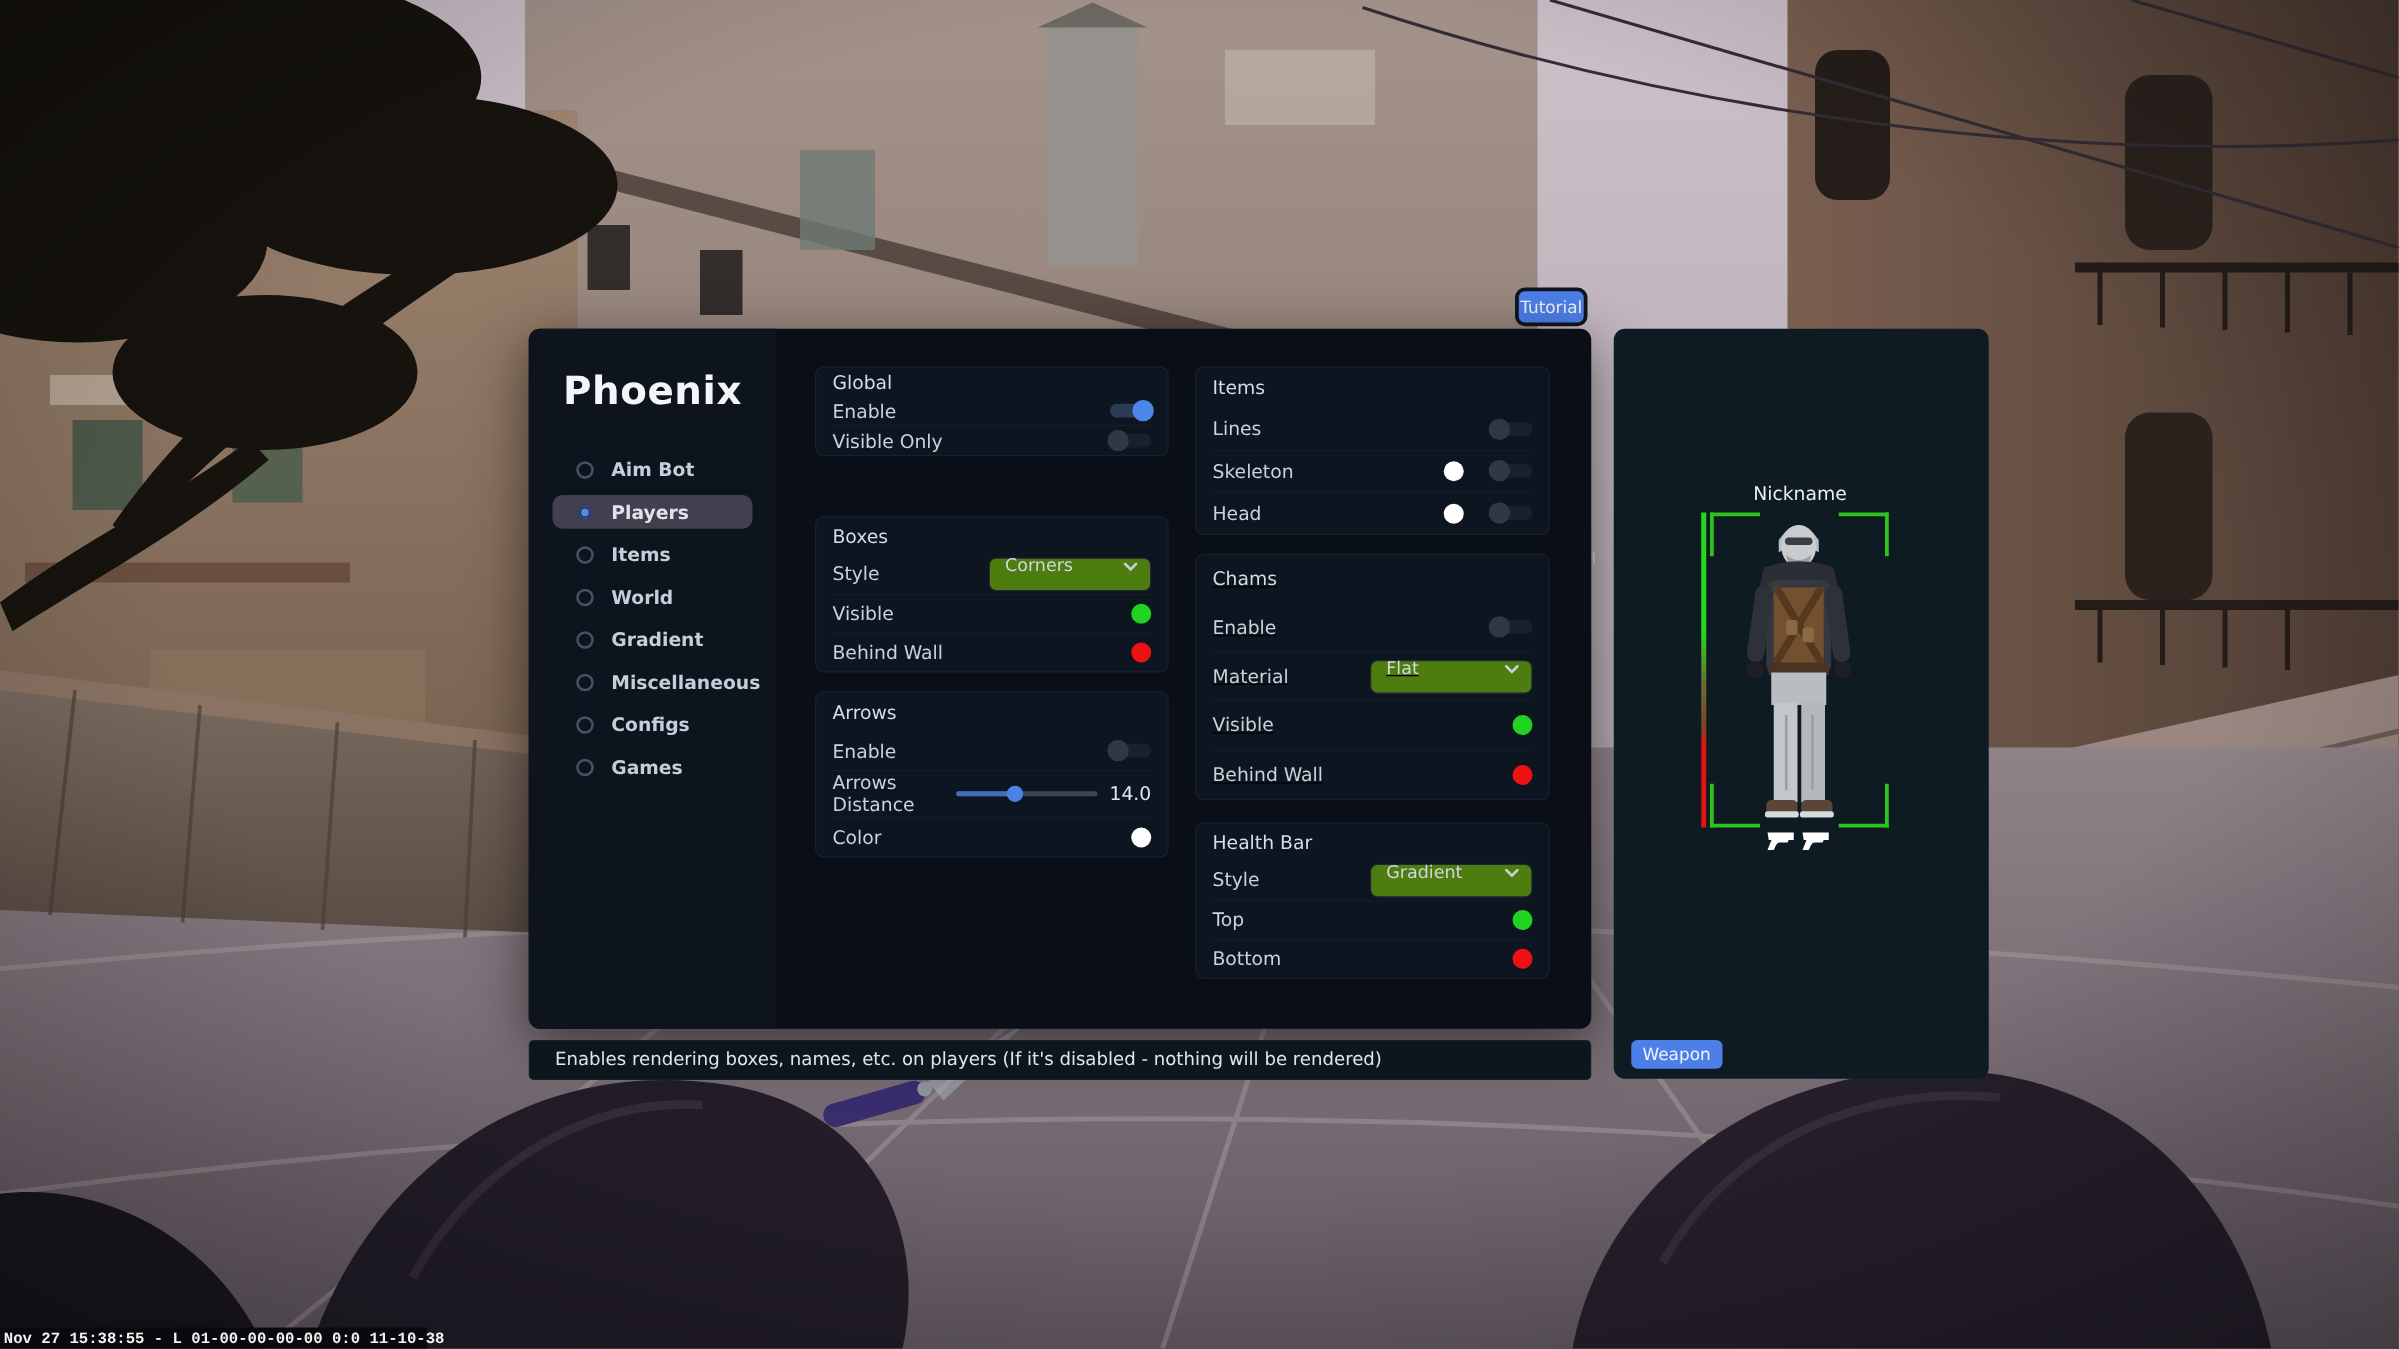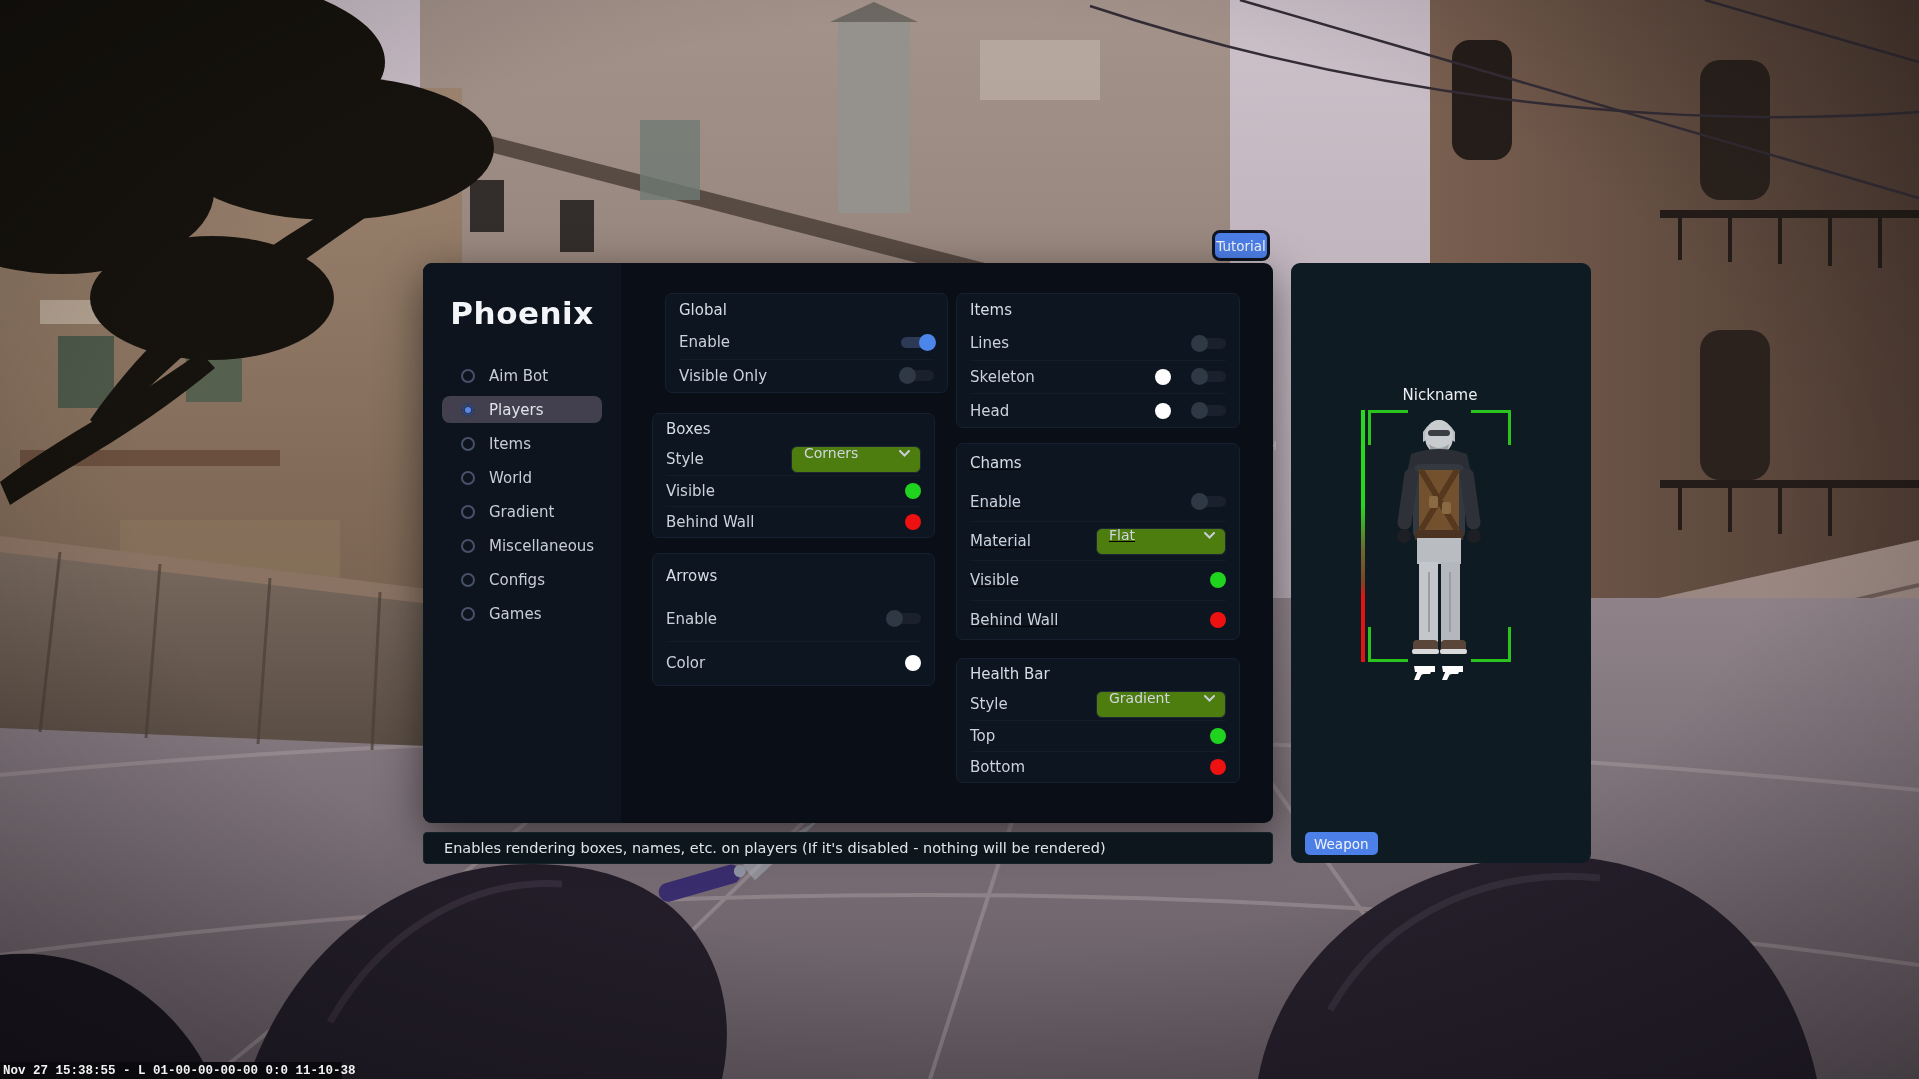"Global" #card-global { height: 100px -> 72px; left: 44px -> 31px }
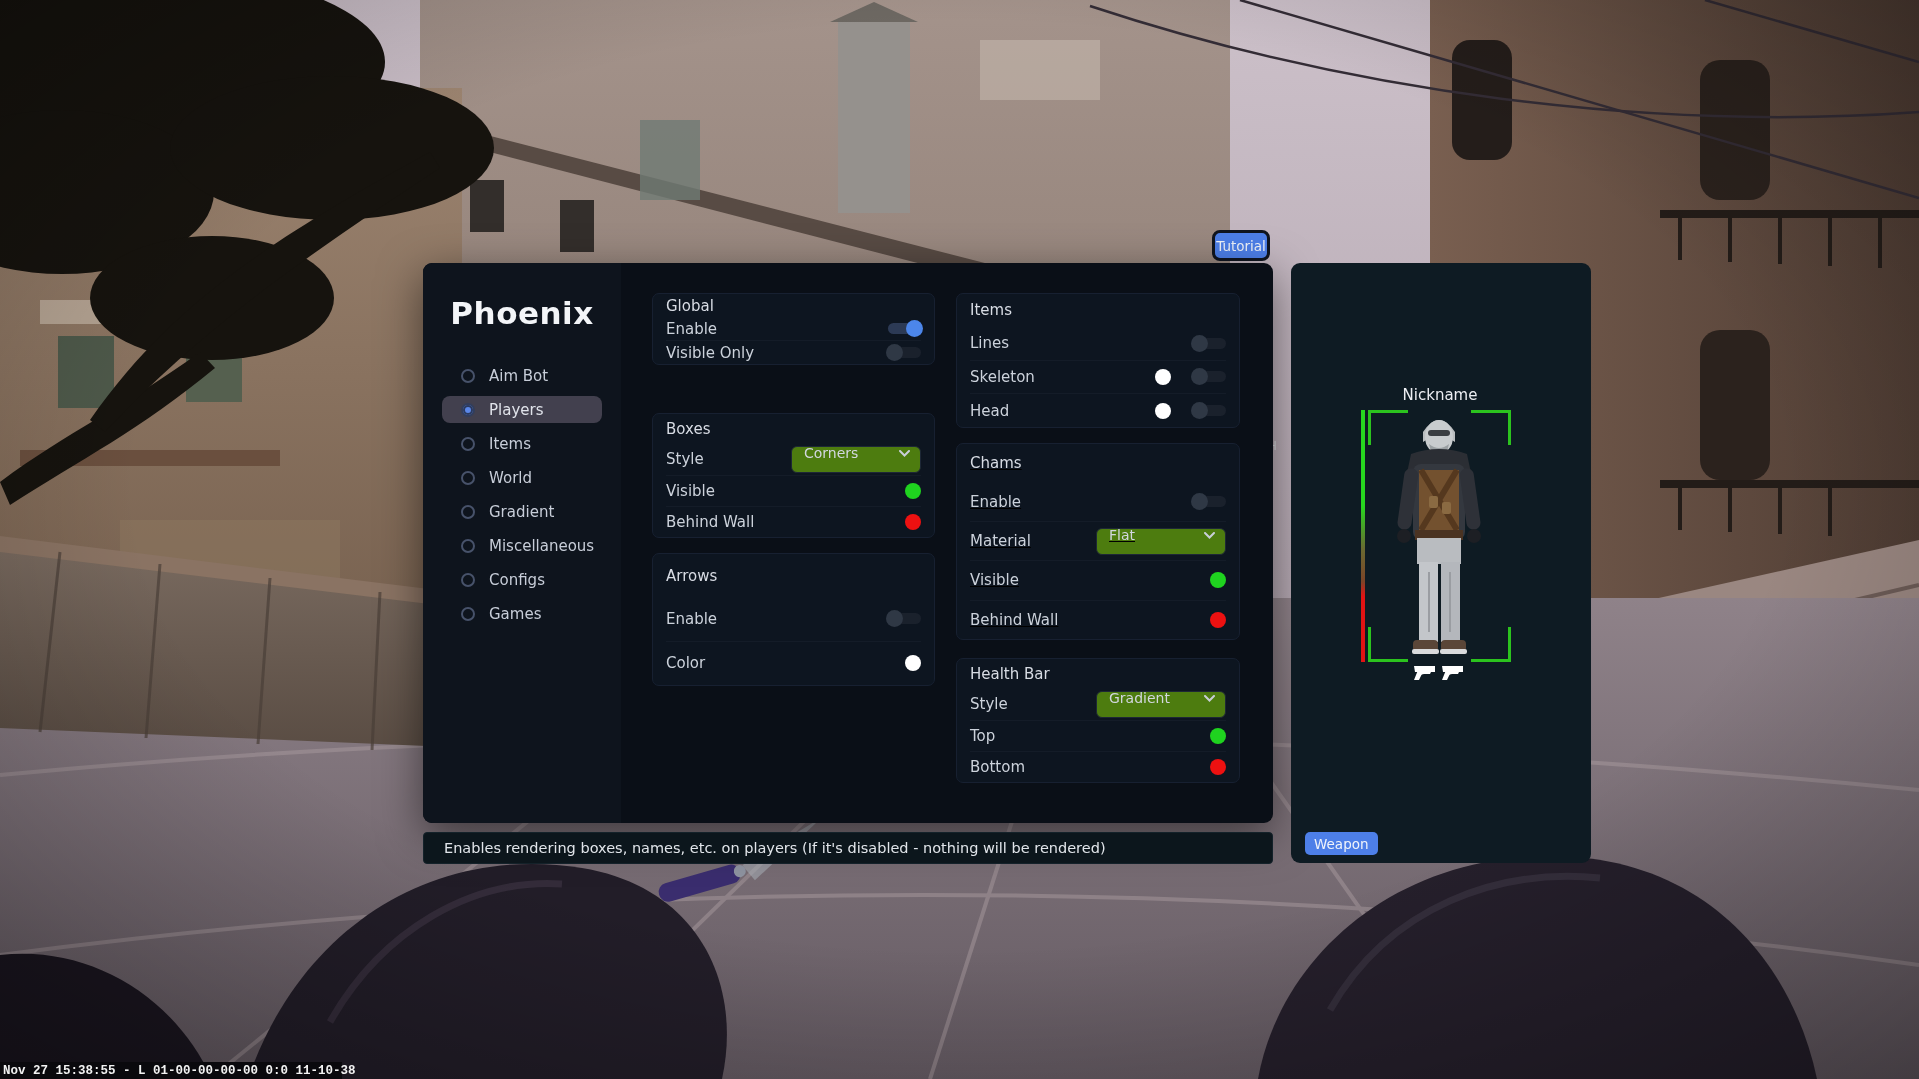"Aim Bot" .nav-item { font-weight: none -> bold }
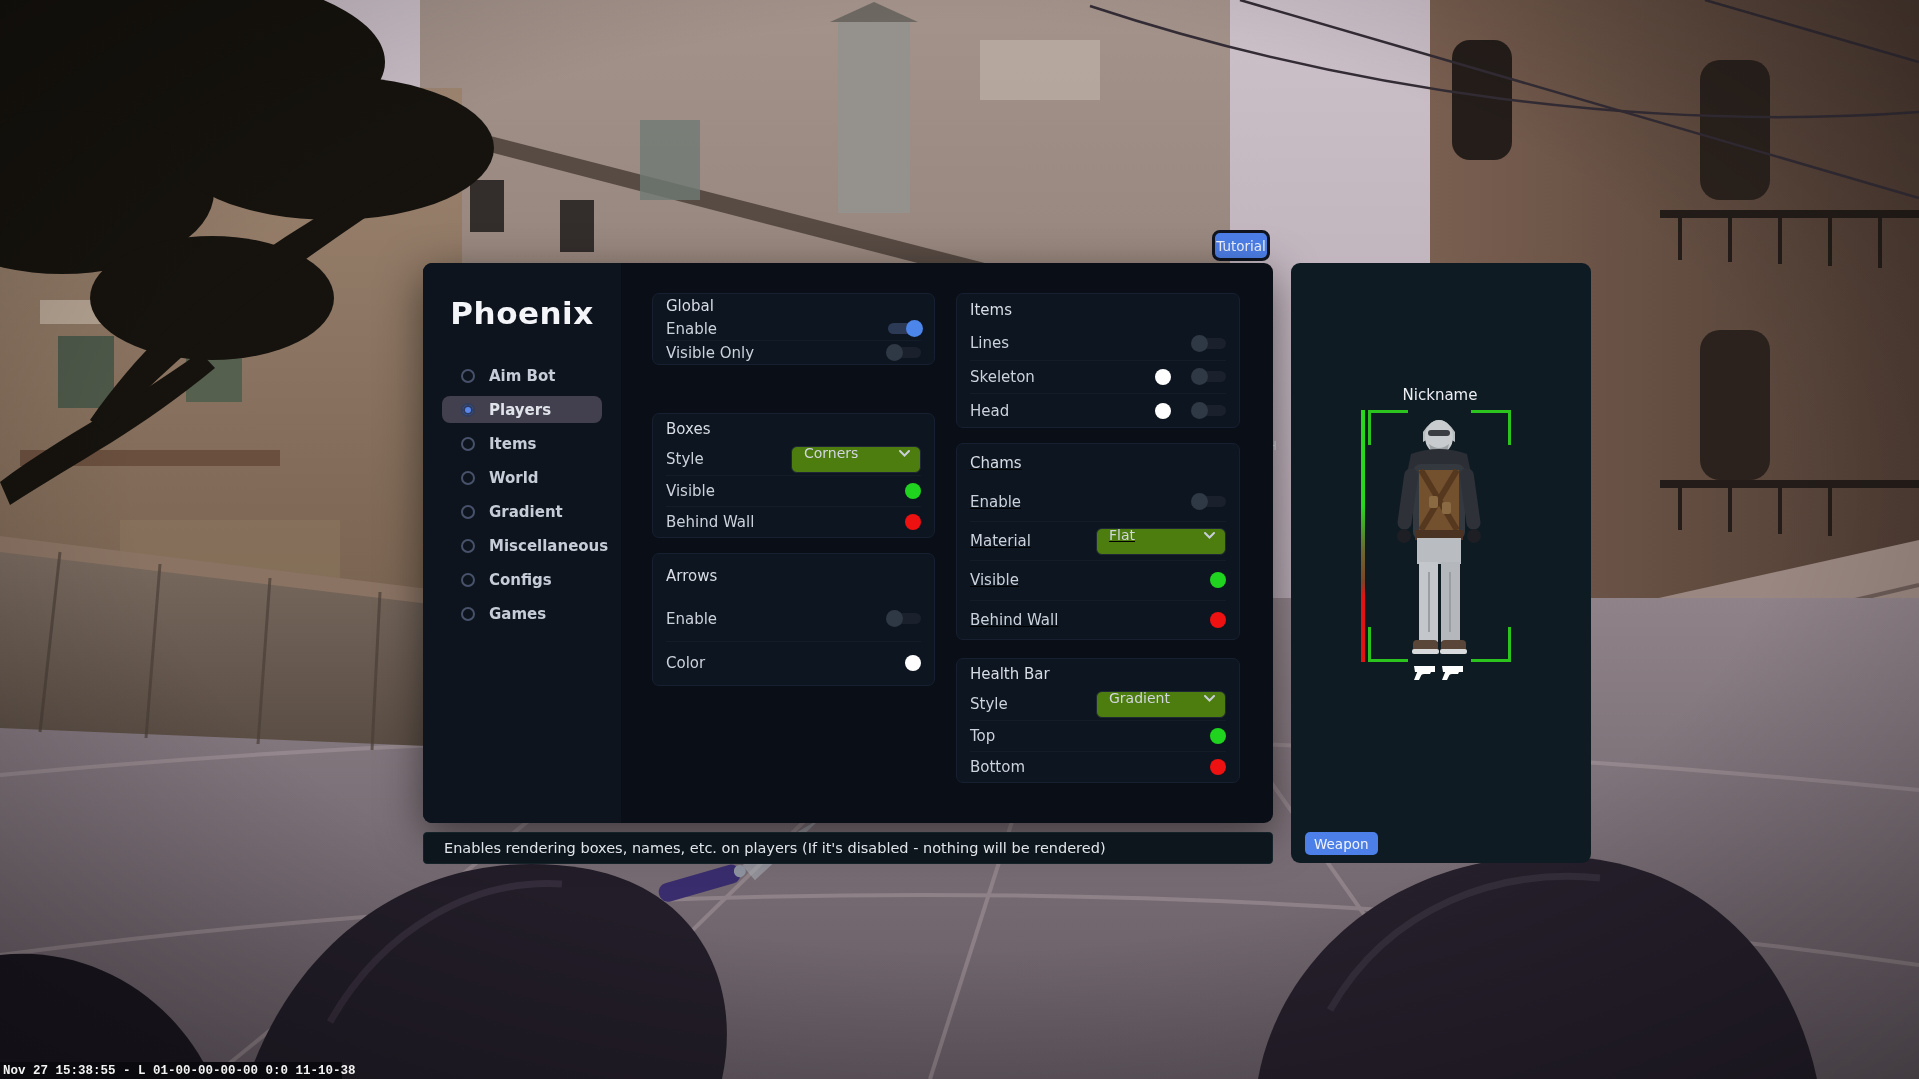"Arrows Distance" div.row { html: none -> <div> <span>Arrows Distance</span> <span> <span> <span></span> <span></span> </span> <span>14.0</span> </span> </div> }
